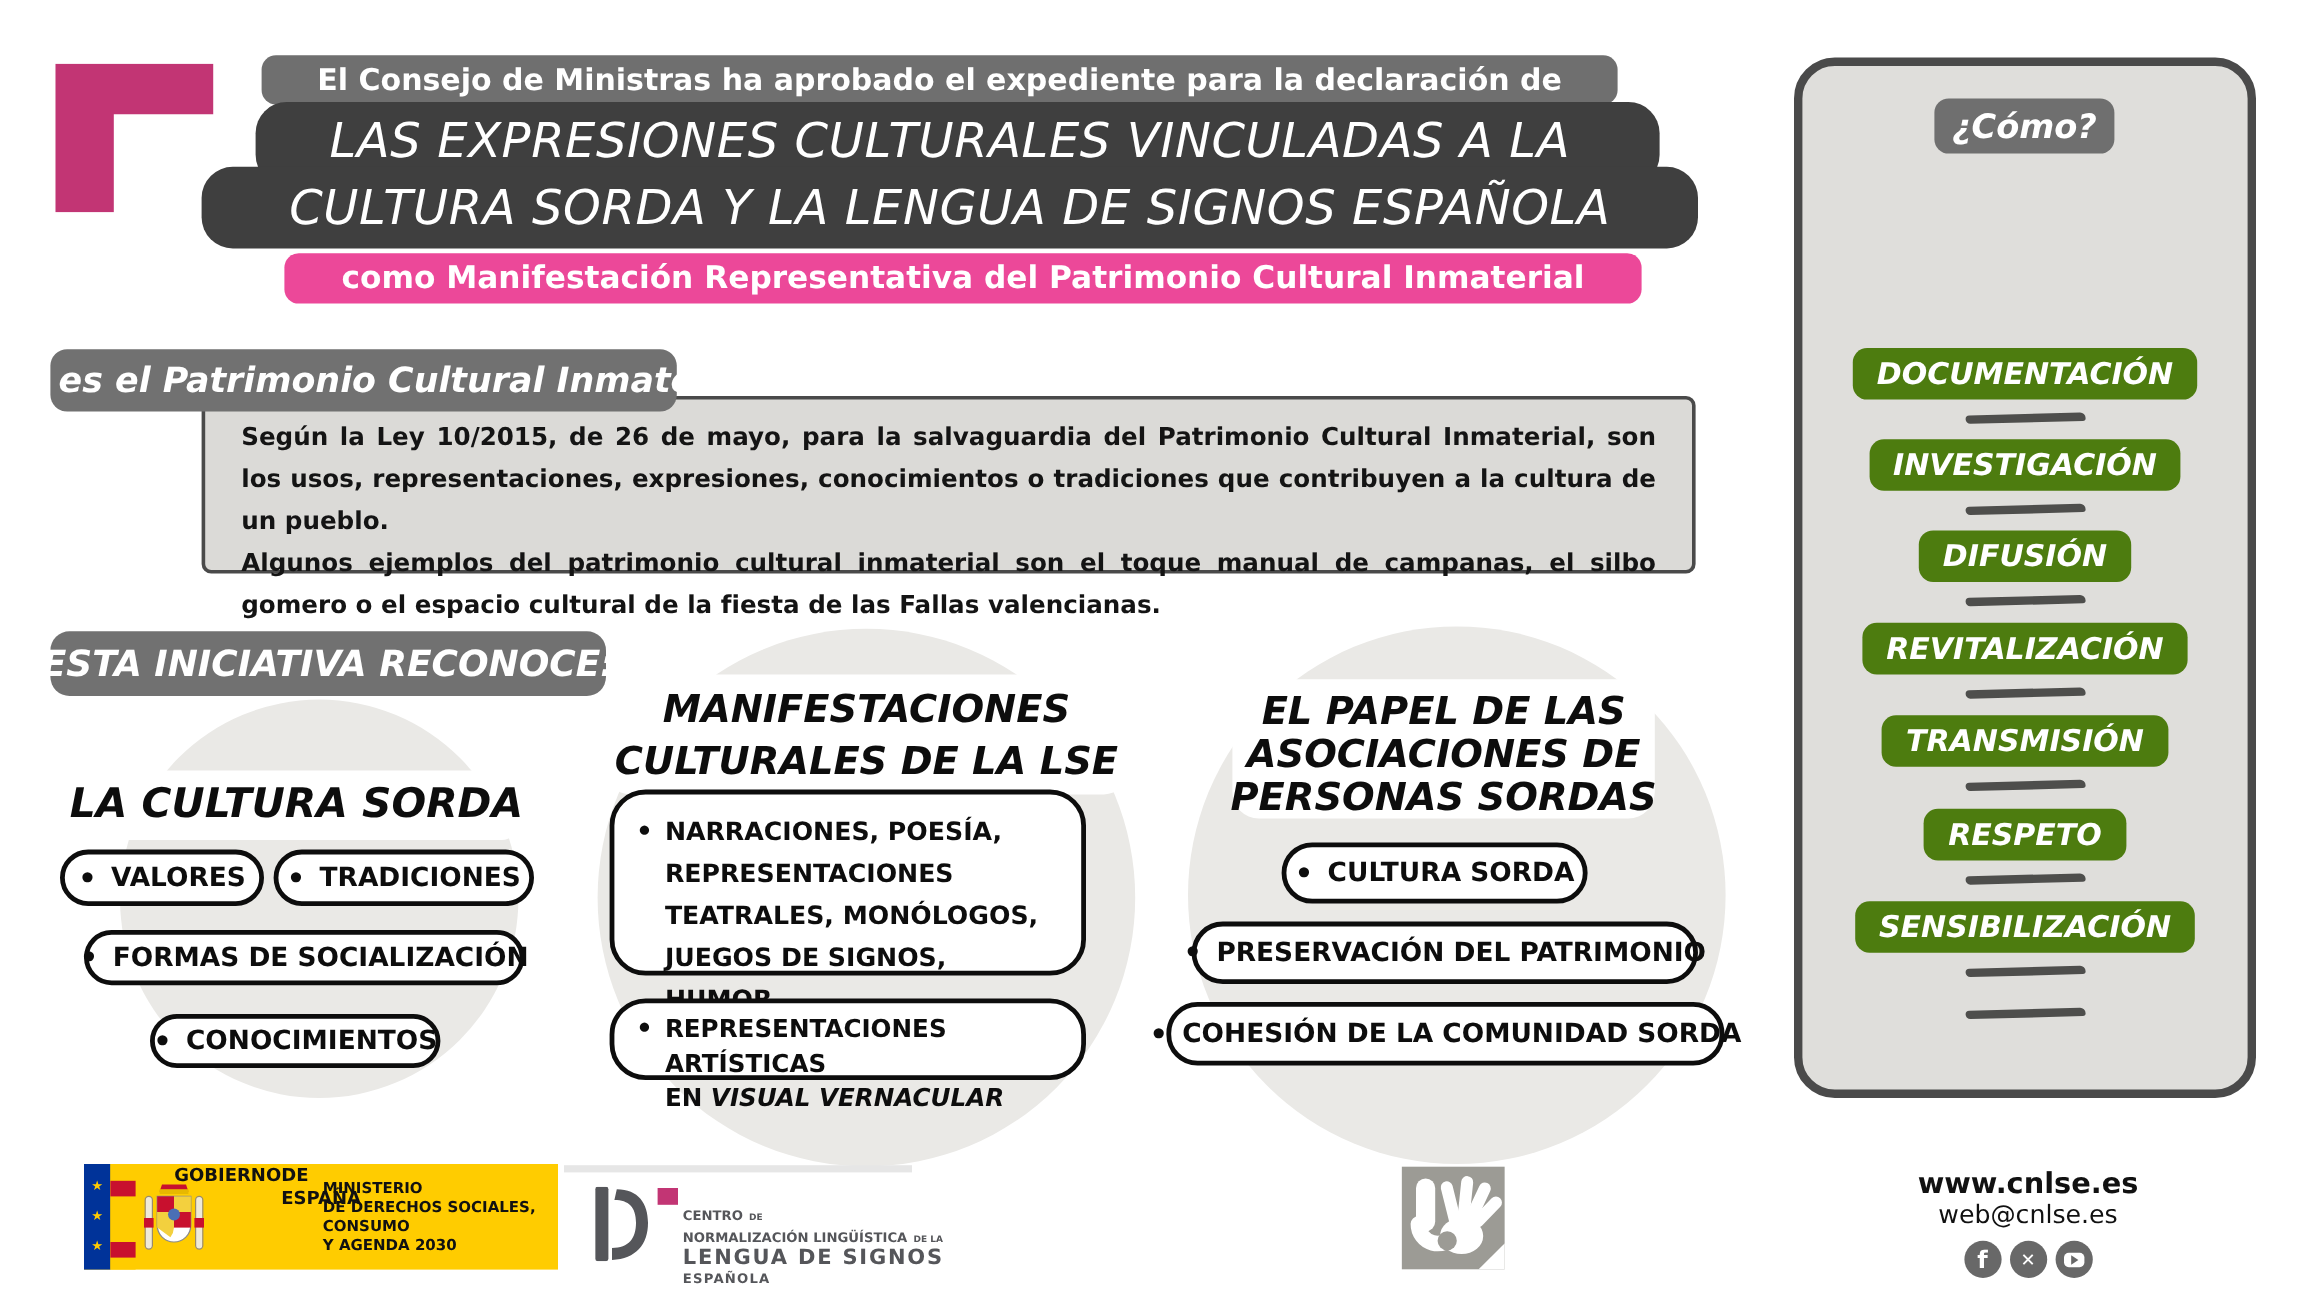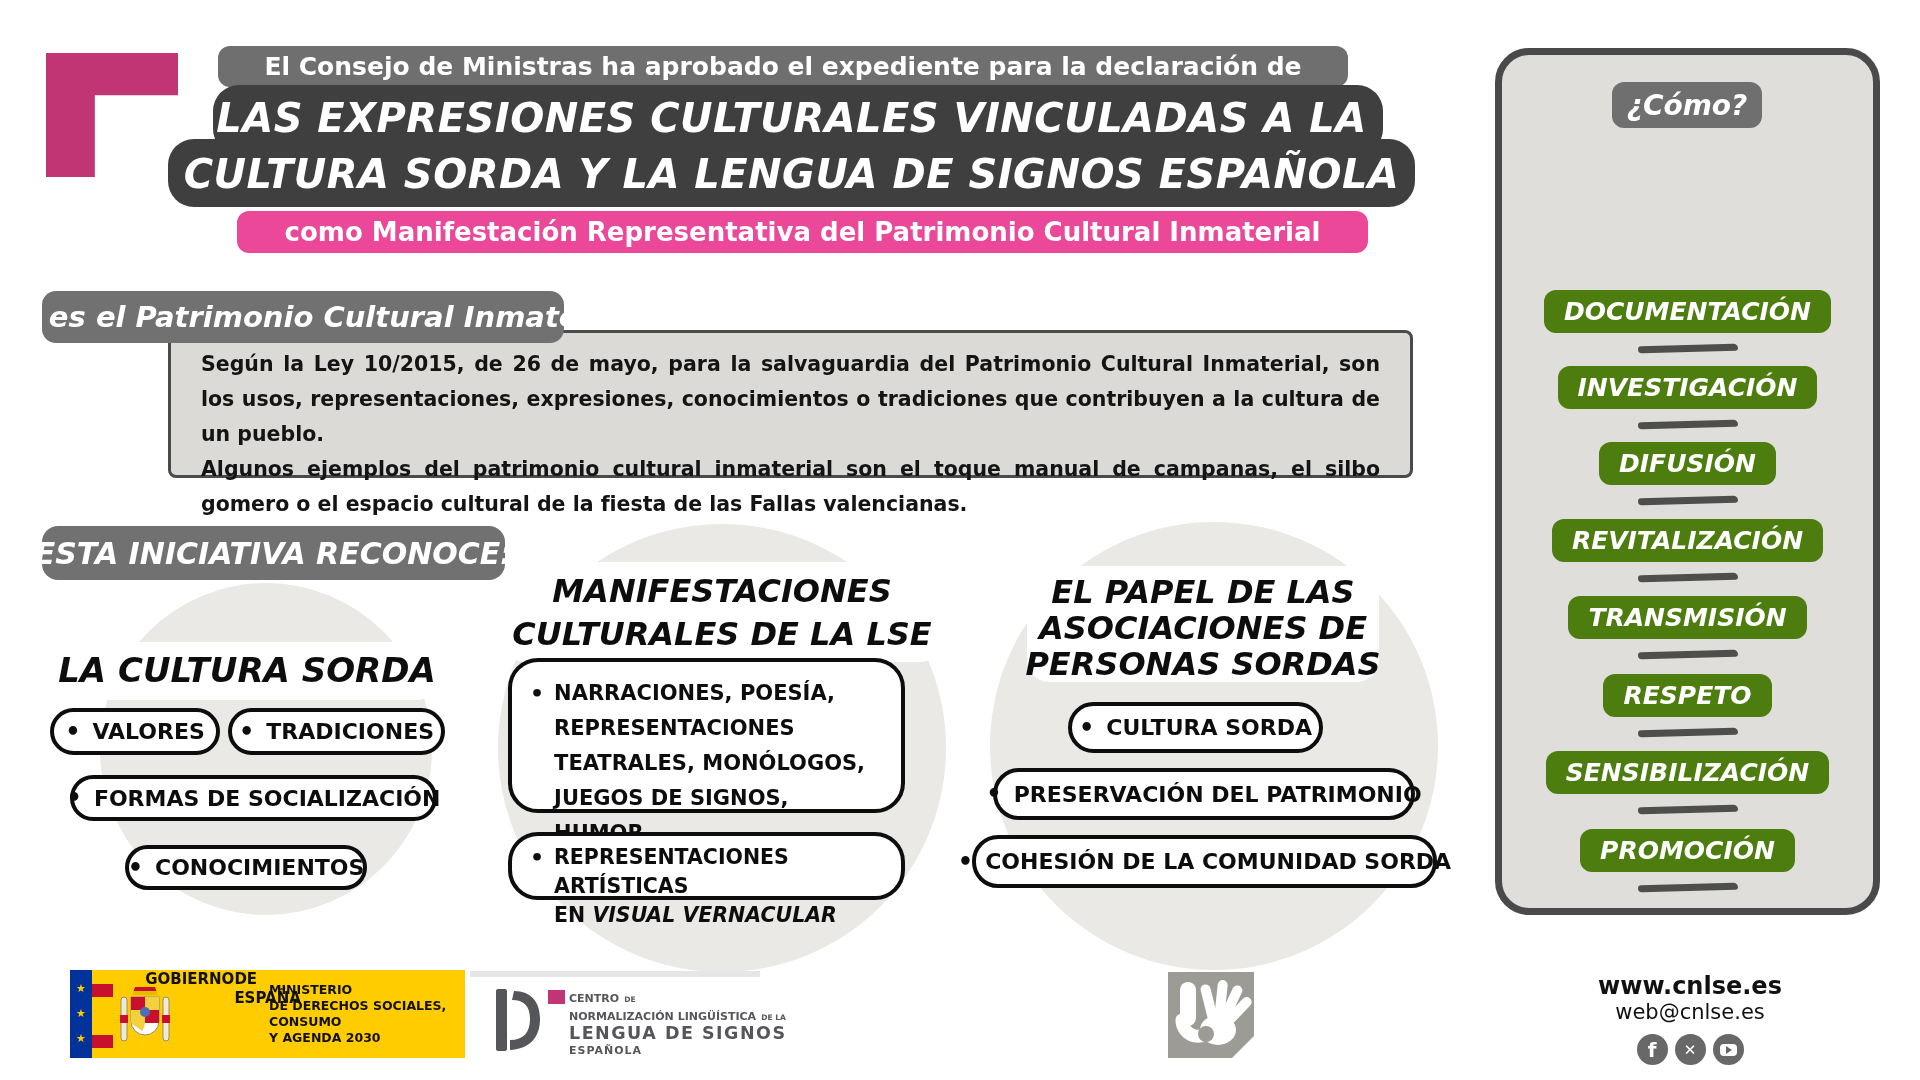"LAS EXPRESIONES CULTURALES VINCULADAS A" .title-text { font-weight: bold -> normal }
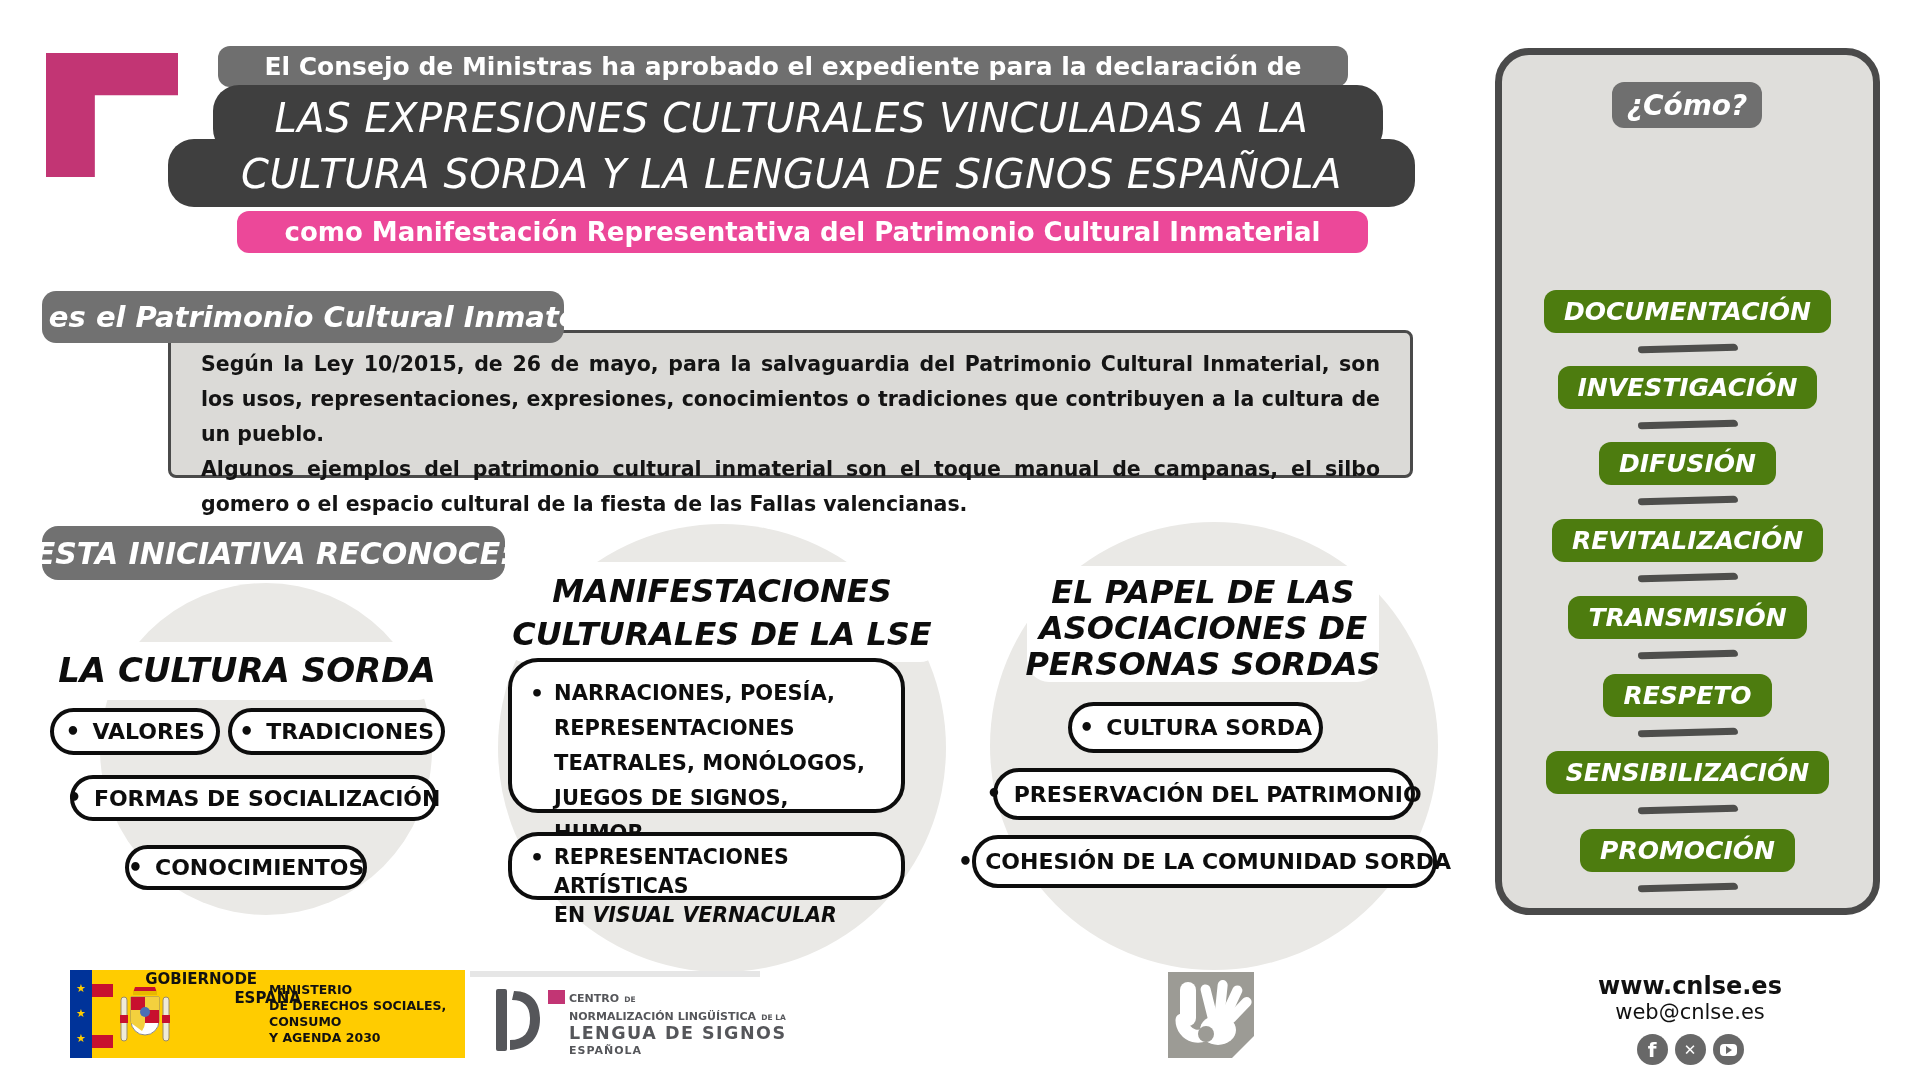"PROMOCIÓN" div.mpill { html: <div>PROMOCIÓN</div> -> none }
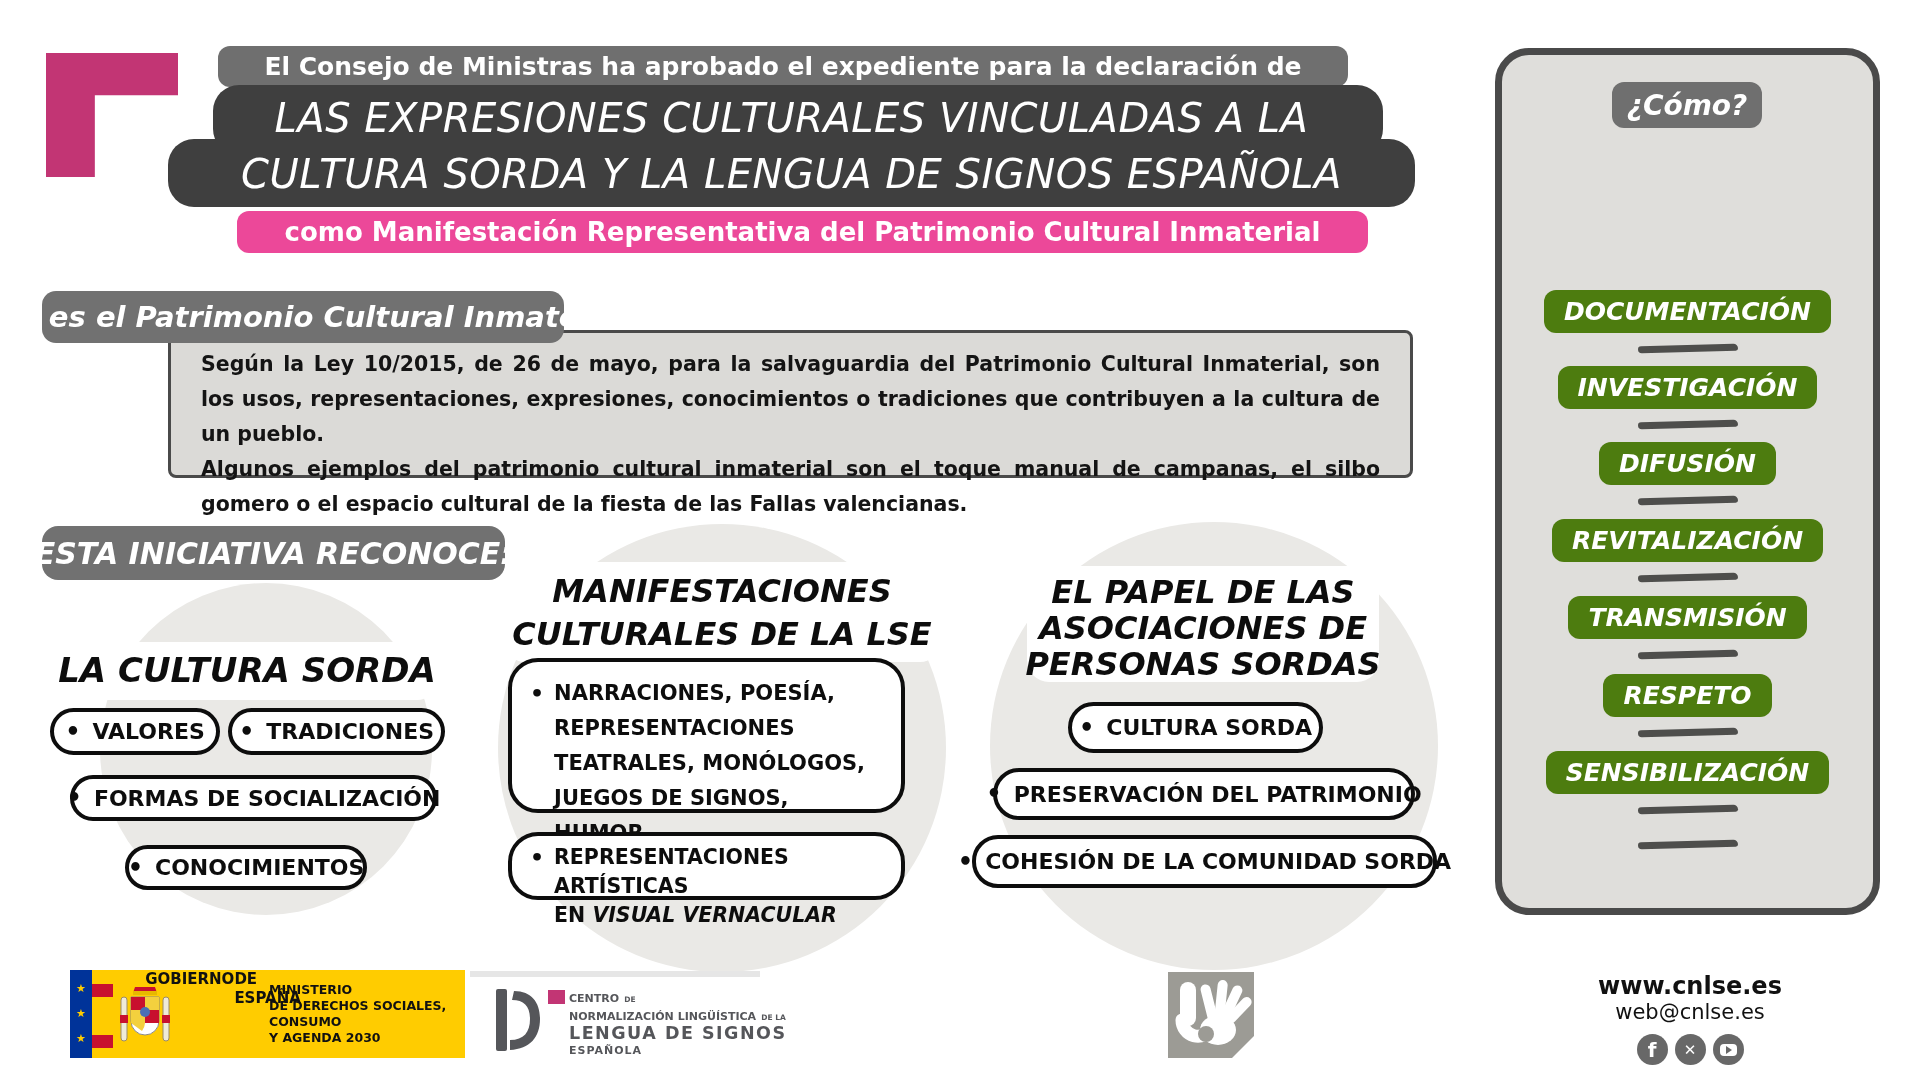"CENTRO DE" .cnlse .ctext { margin-top: 3px -> 18px }
